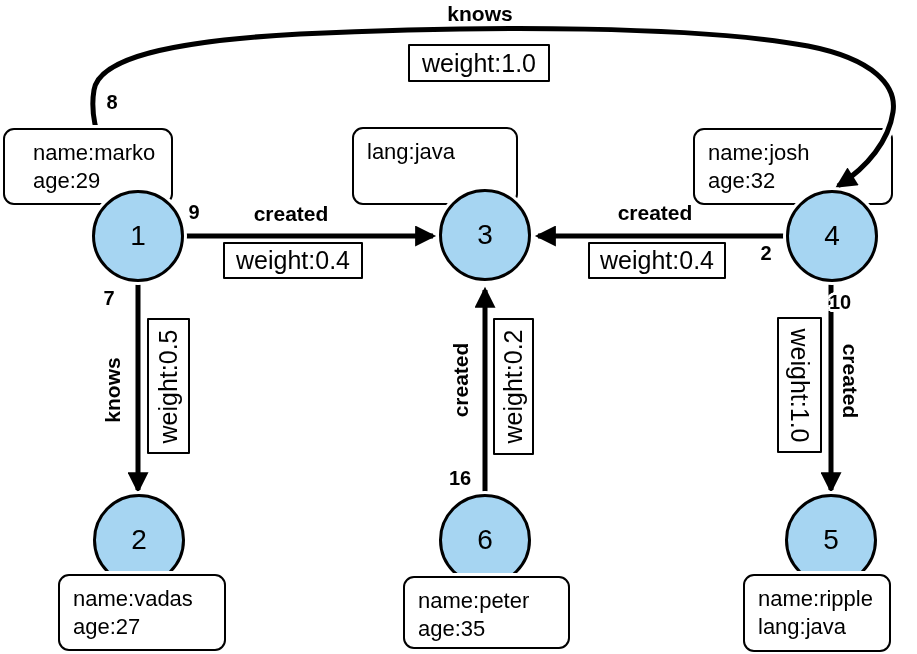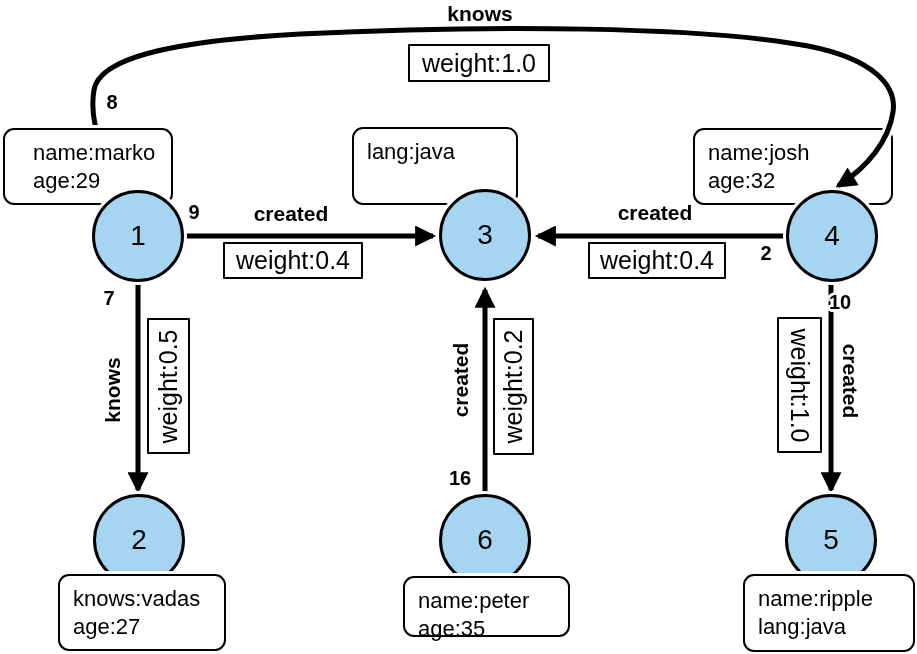"knows:vadas" div { text: knows:vadas -> name:vadas }
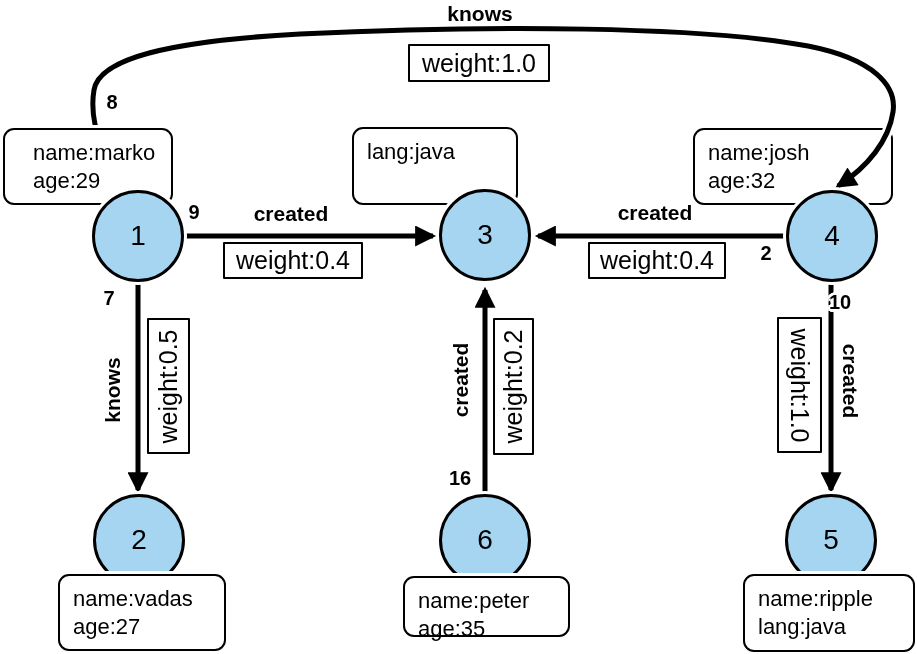"name:peter" div.prop-box { height: 61px -> 73px }
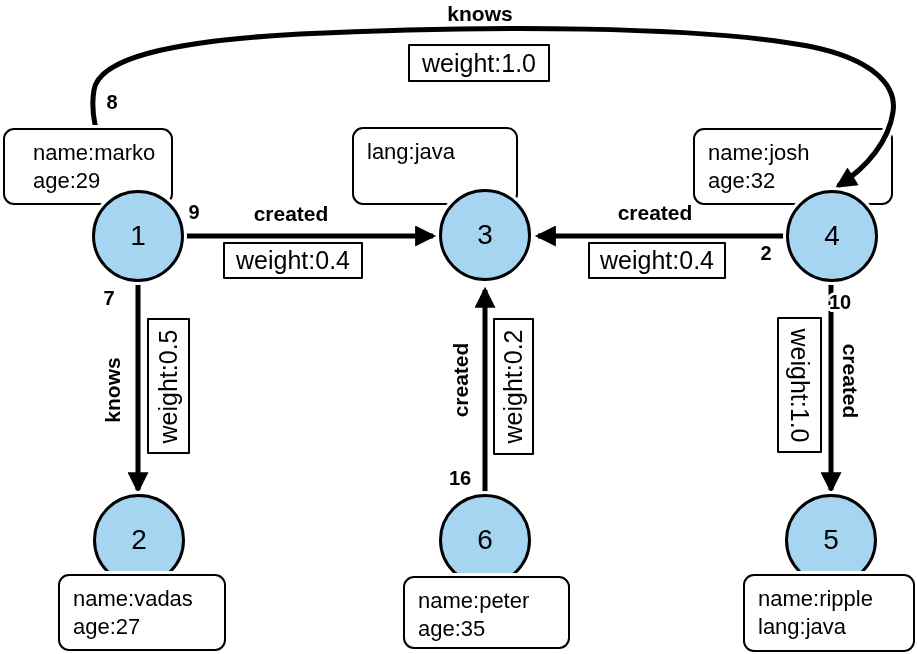"name:ripple" div.prop-box { width: 172px -> 148px }
